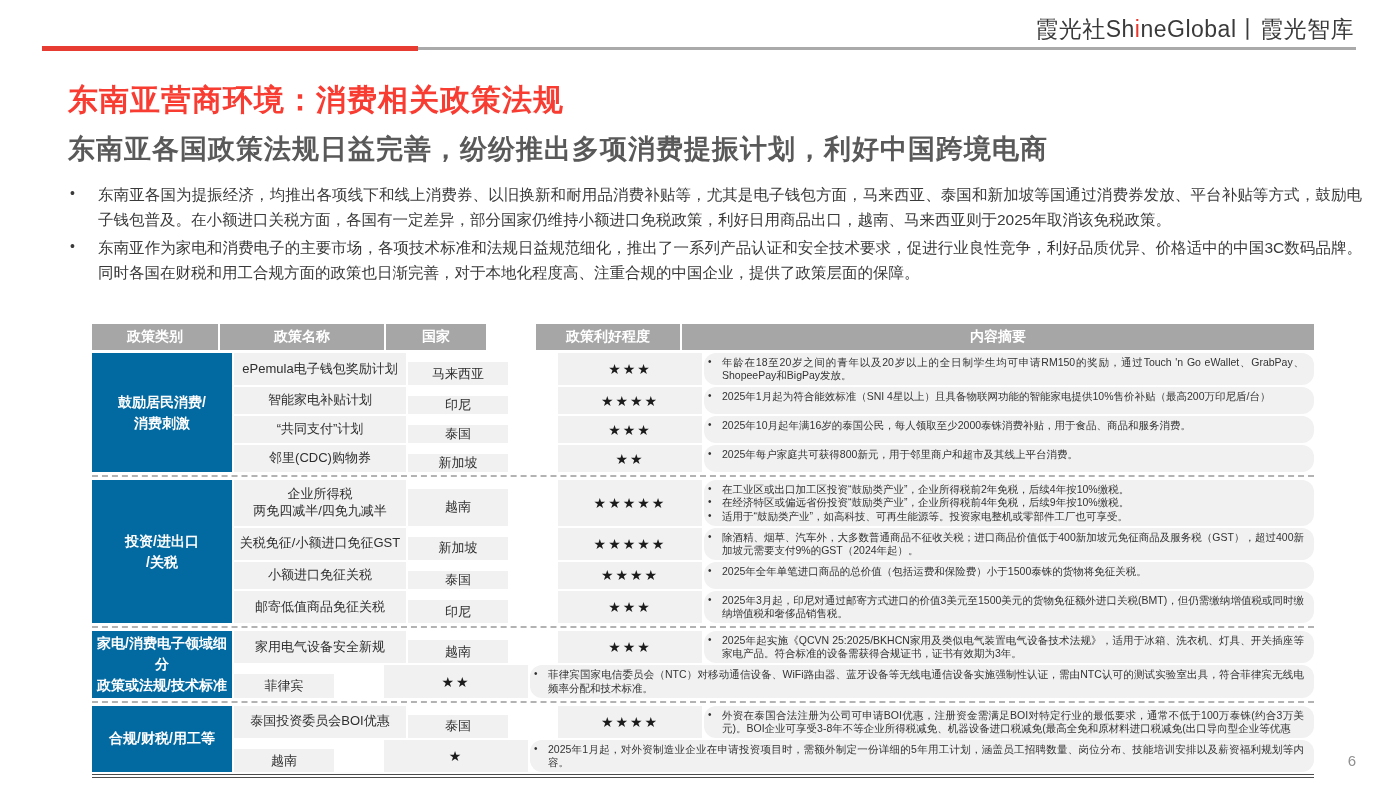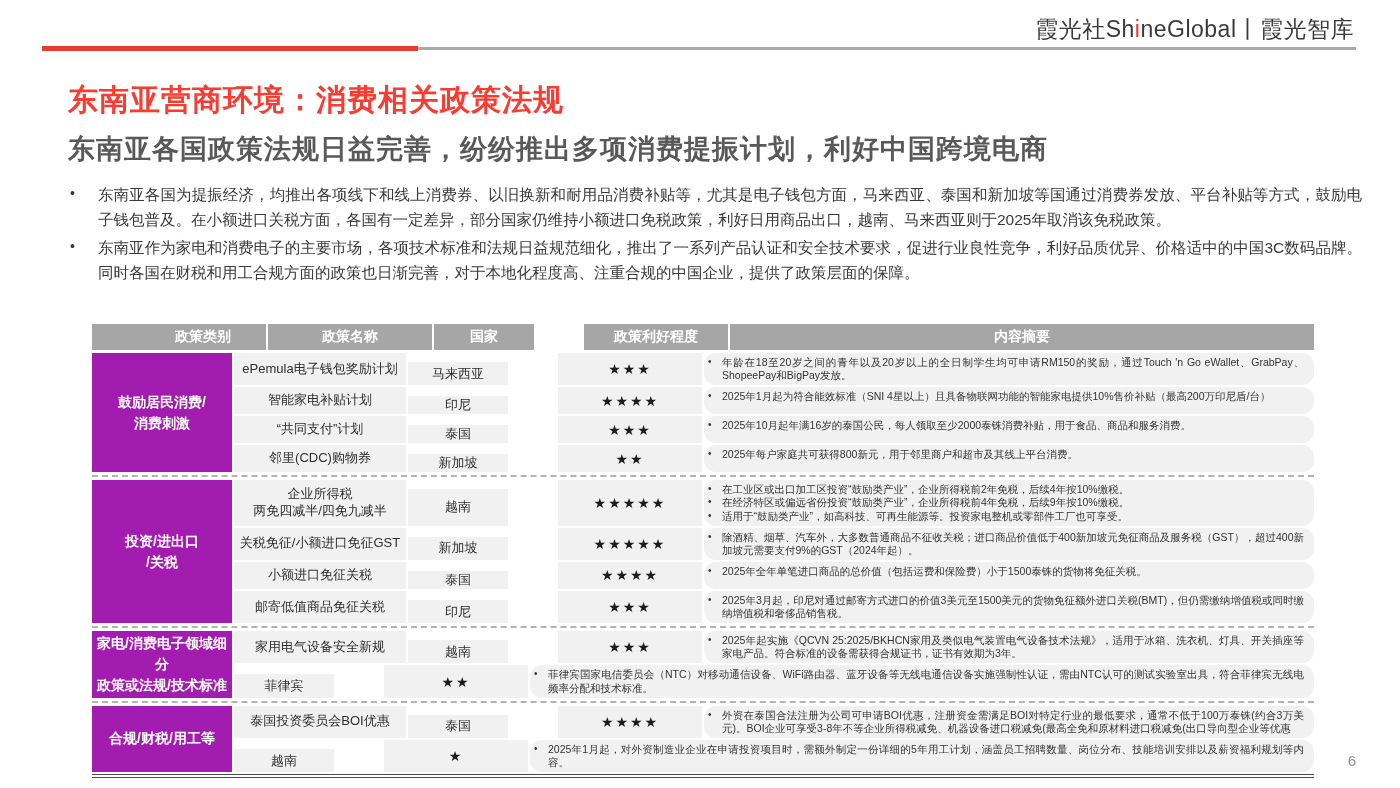"政策类别" .col-cat { padding-left: 48px -> none }
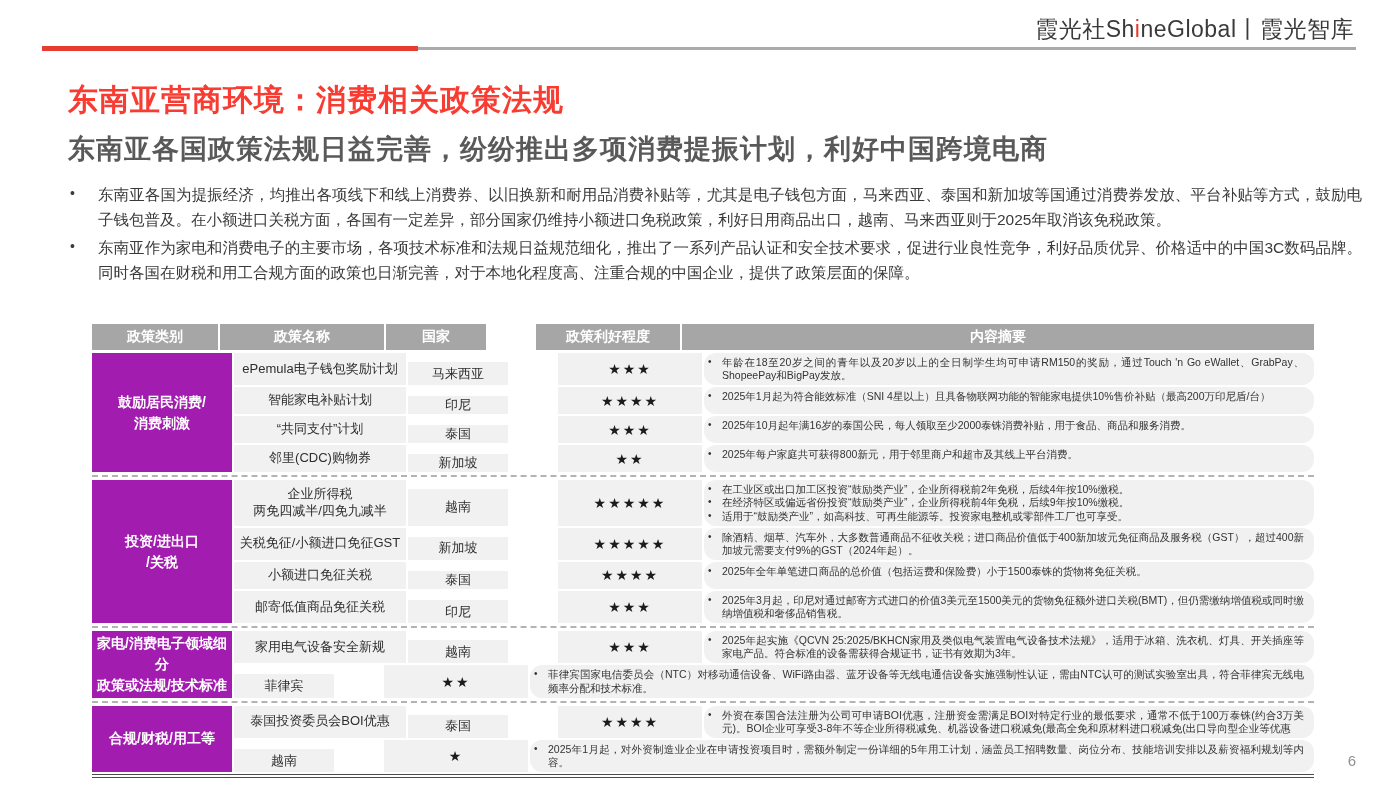"鼓励居民消费/" .cat-cell { background: #a21caf -> #0369a1 }
